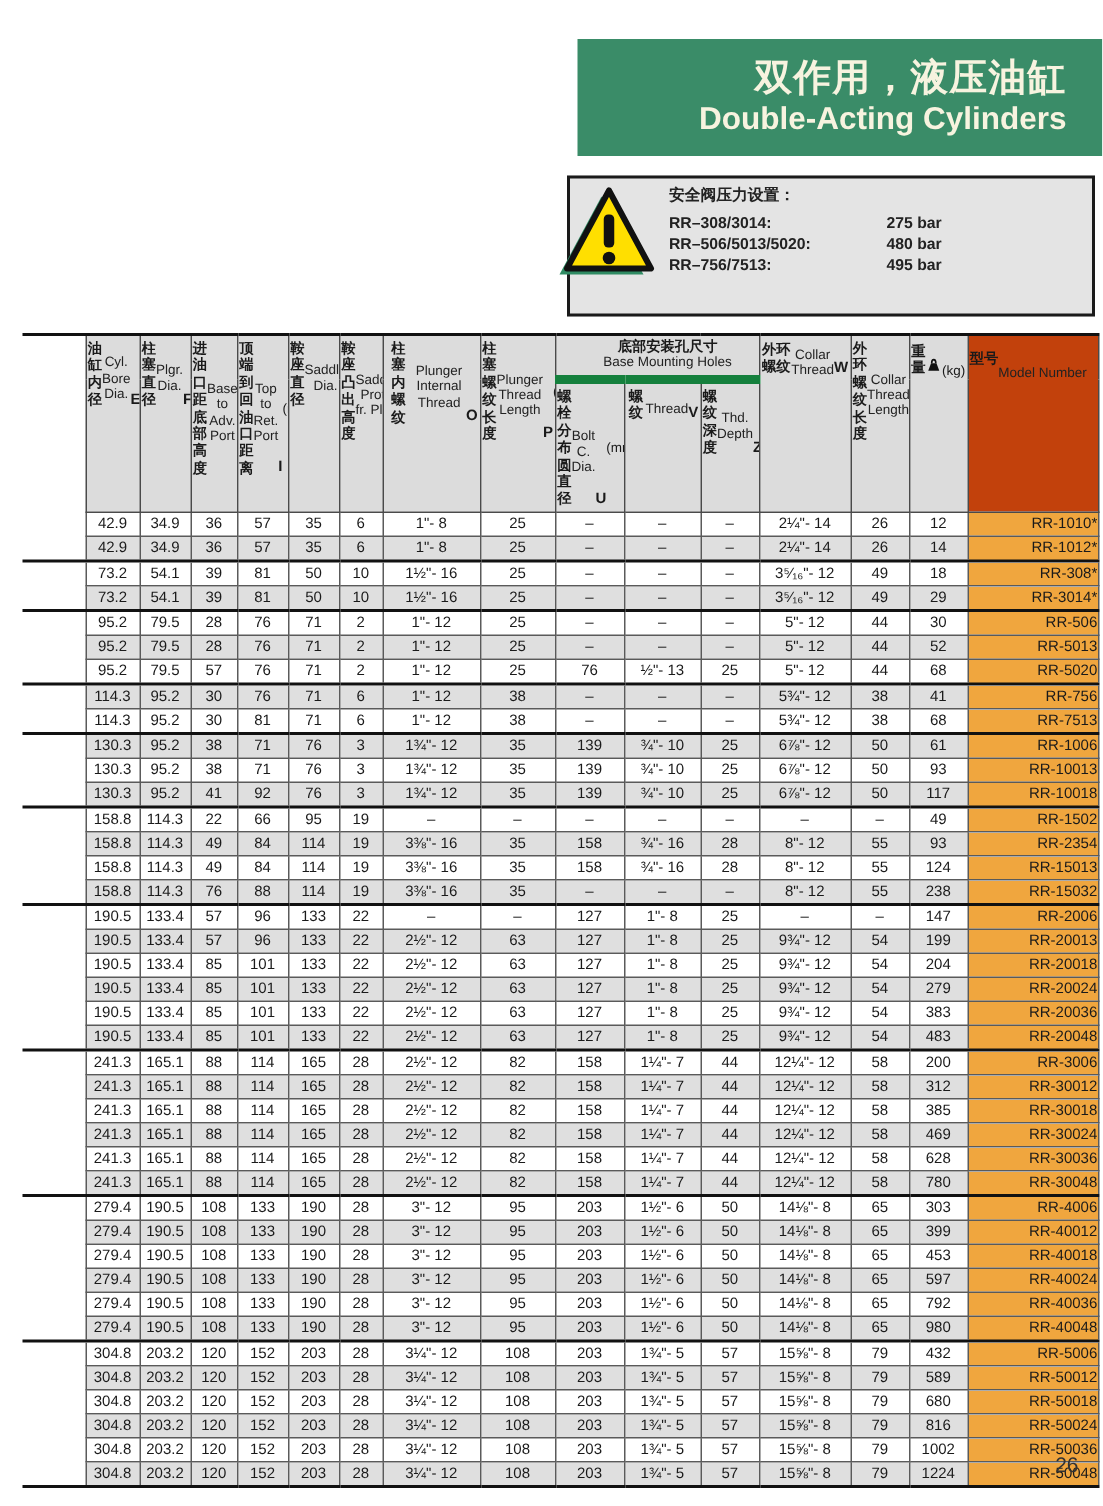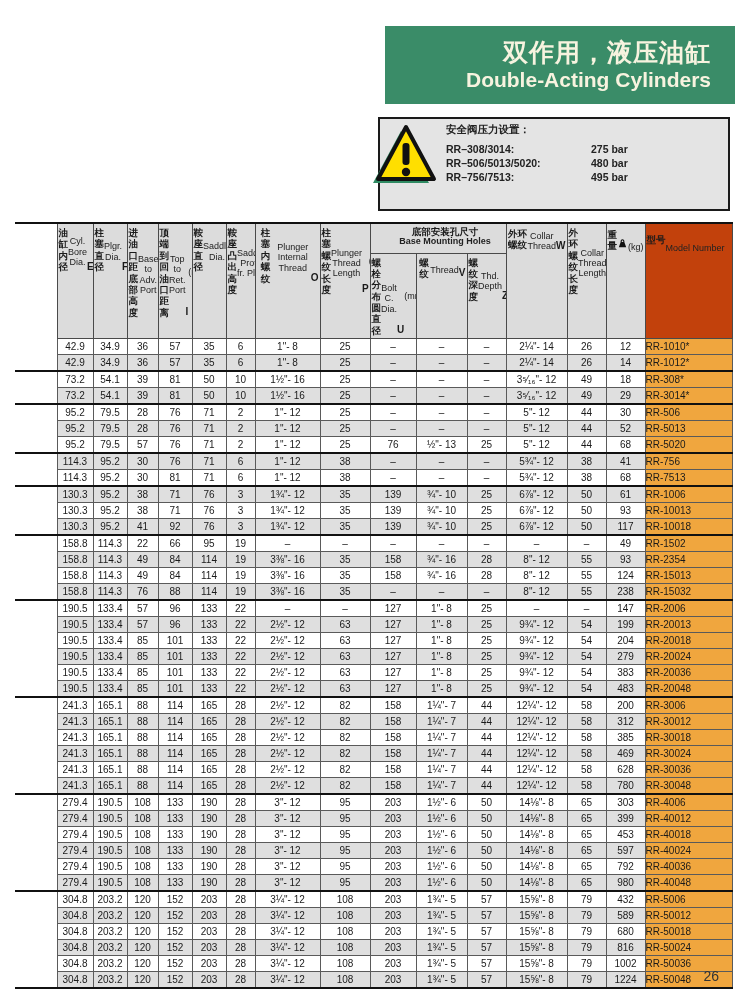"Base Mounting Holes" .gh-en { font-weight: bold -> normal }
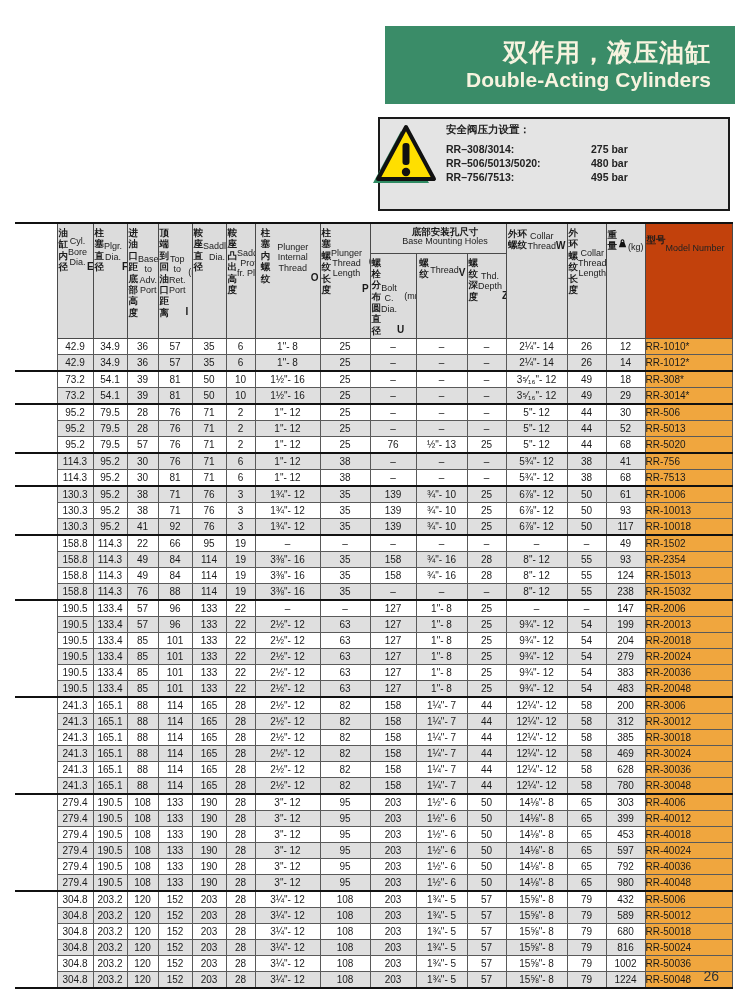"螺栓分布圆直径" thead tr.sub th { border-top: 1px solid #15803d -> 6px solid #15803d }
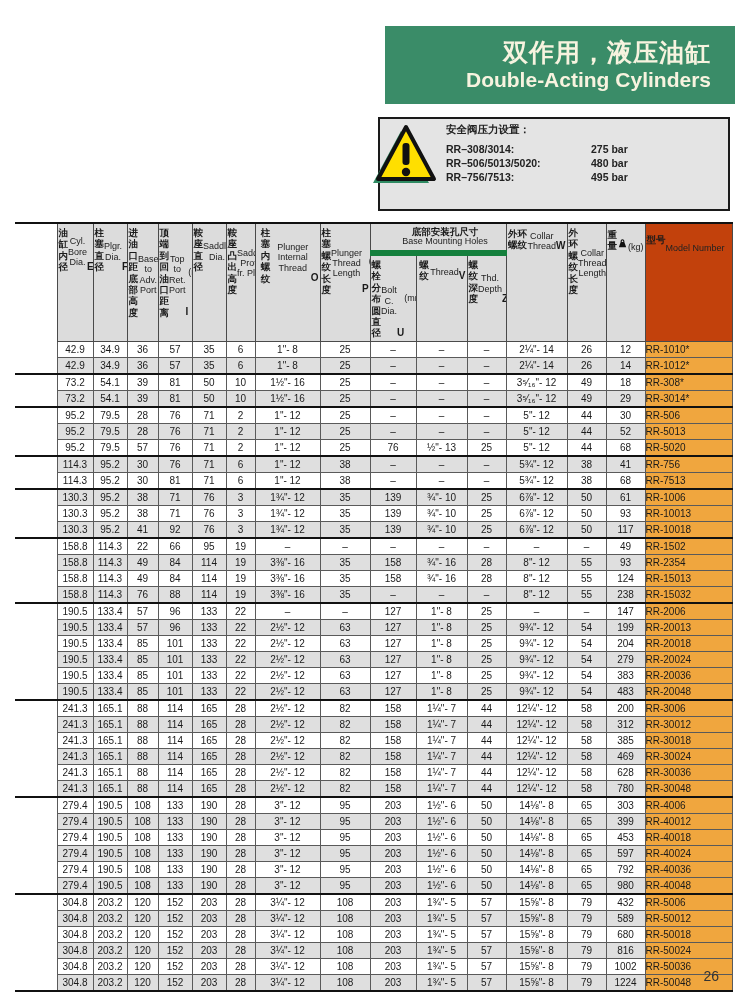"RR-1010*" tbody td.model-cell { text-align: left -> right }
